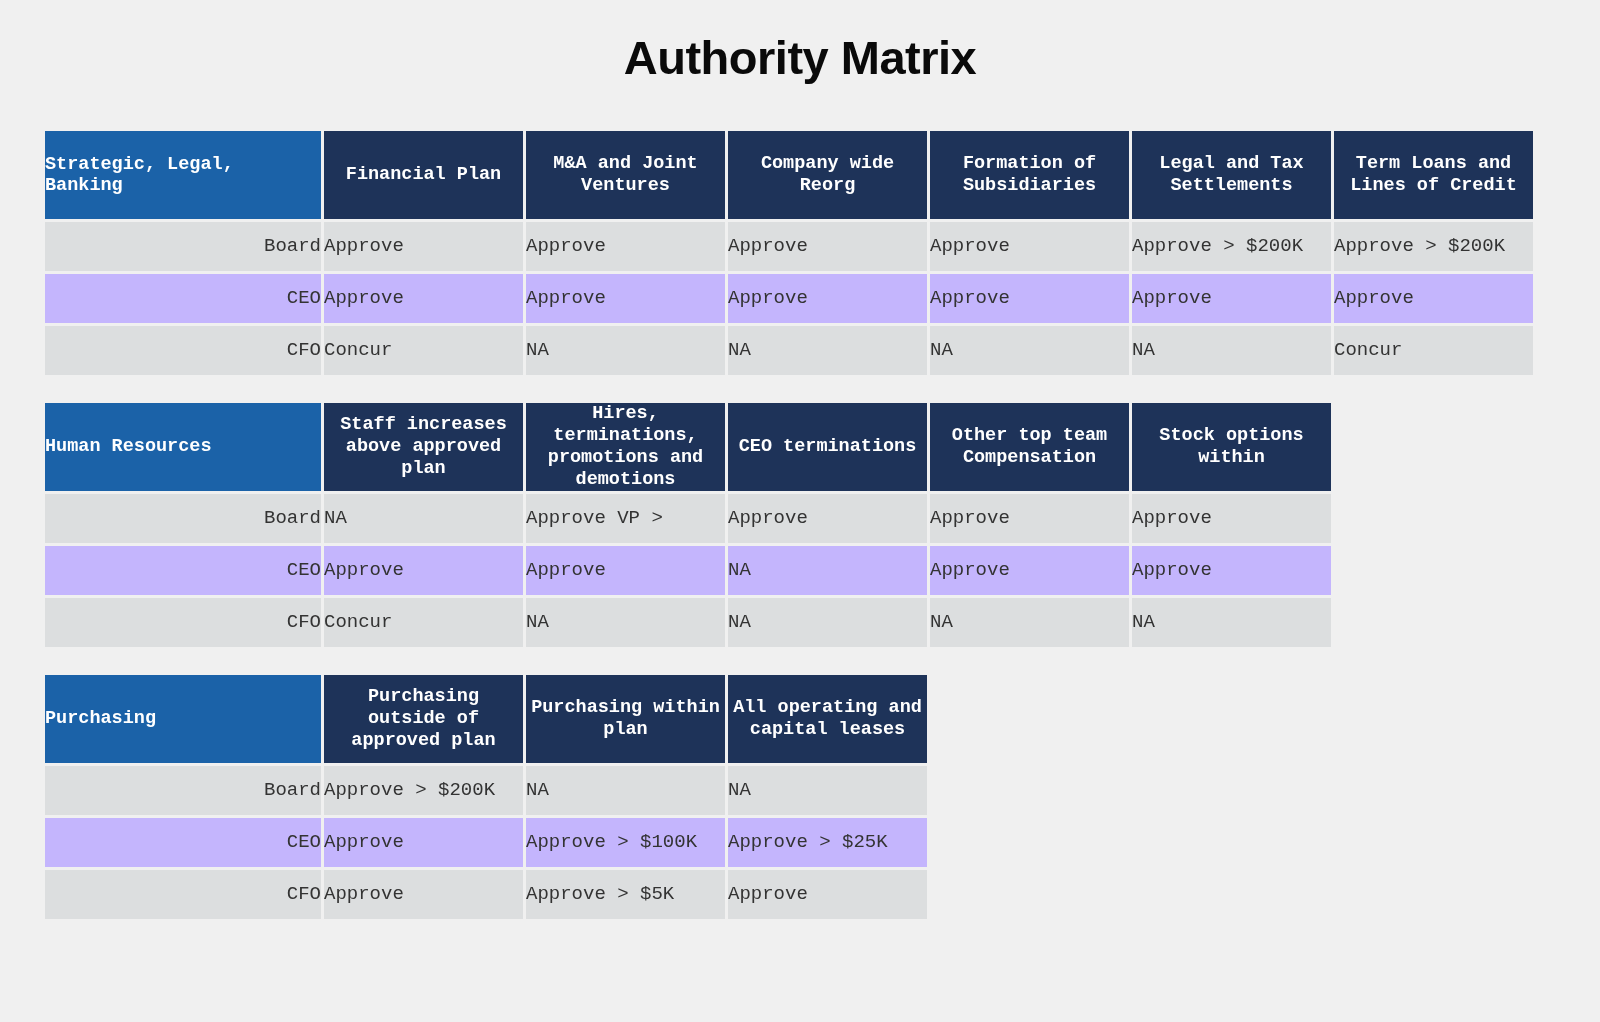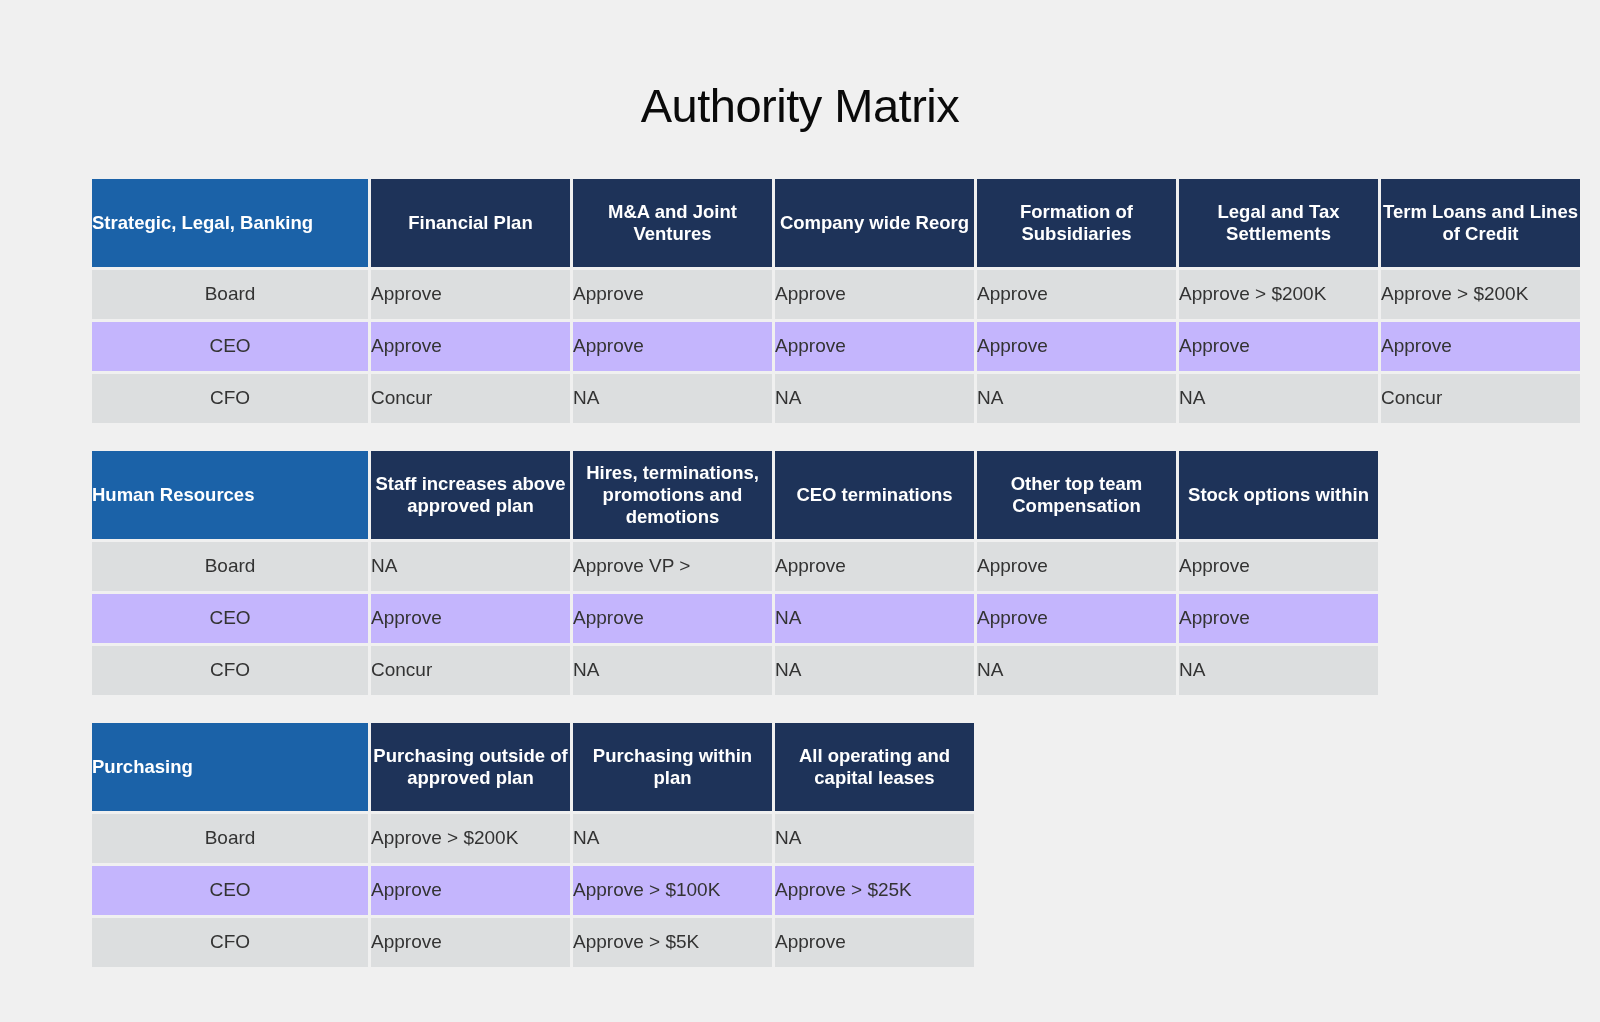"Authority Matrix" .page-title { font-weight: normal -> bold; padding-top: 80px -> 32px }
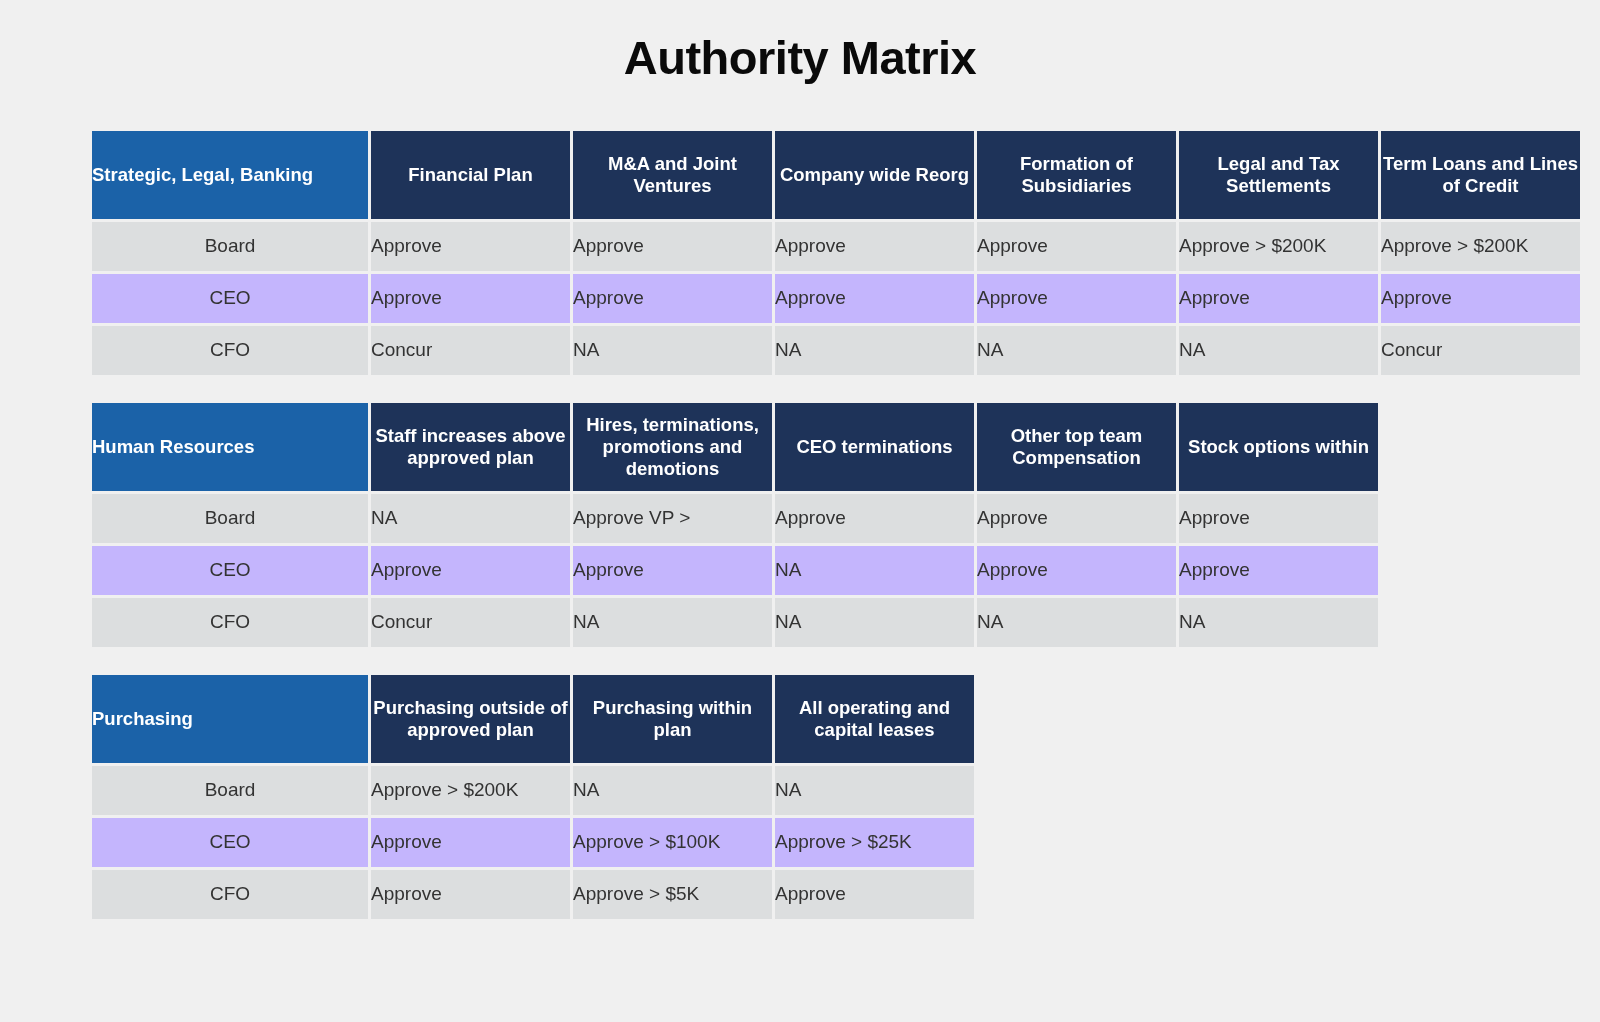"Strategic, Legal, Banking" .tables { font-family: none -> Liberation Mono, monospace; padding-left: 92px -> 45px }
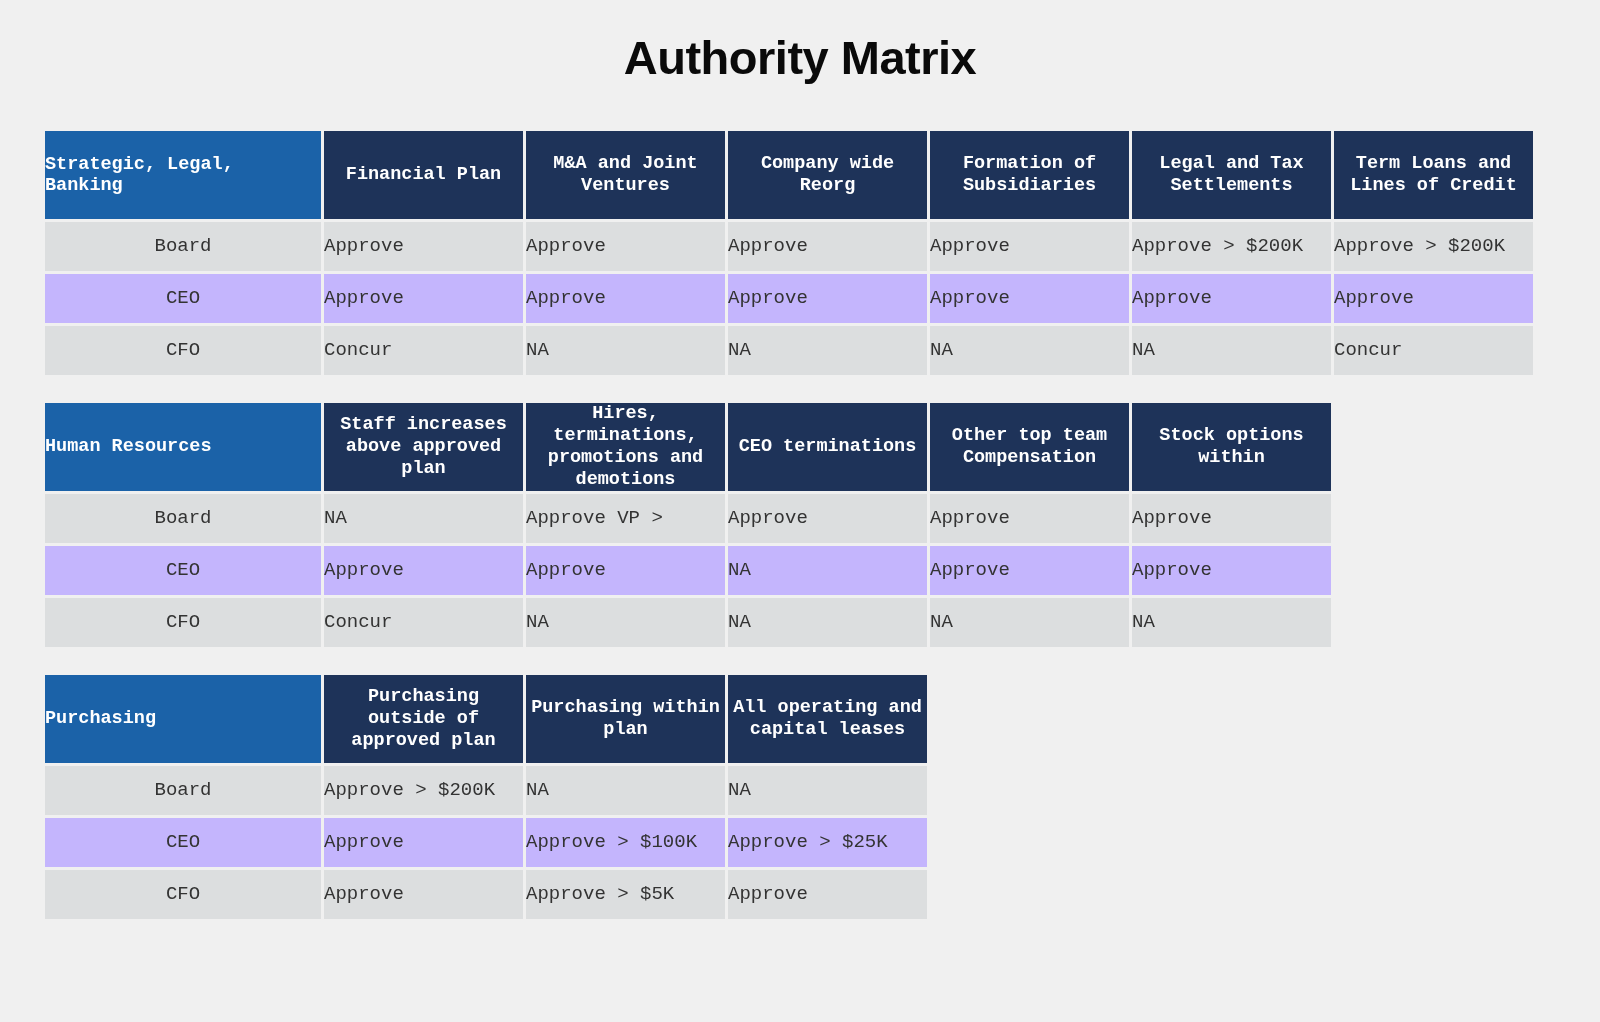"Board" td.role { text-align: center -> right }
